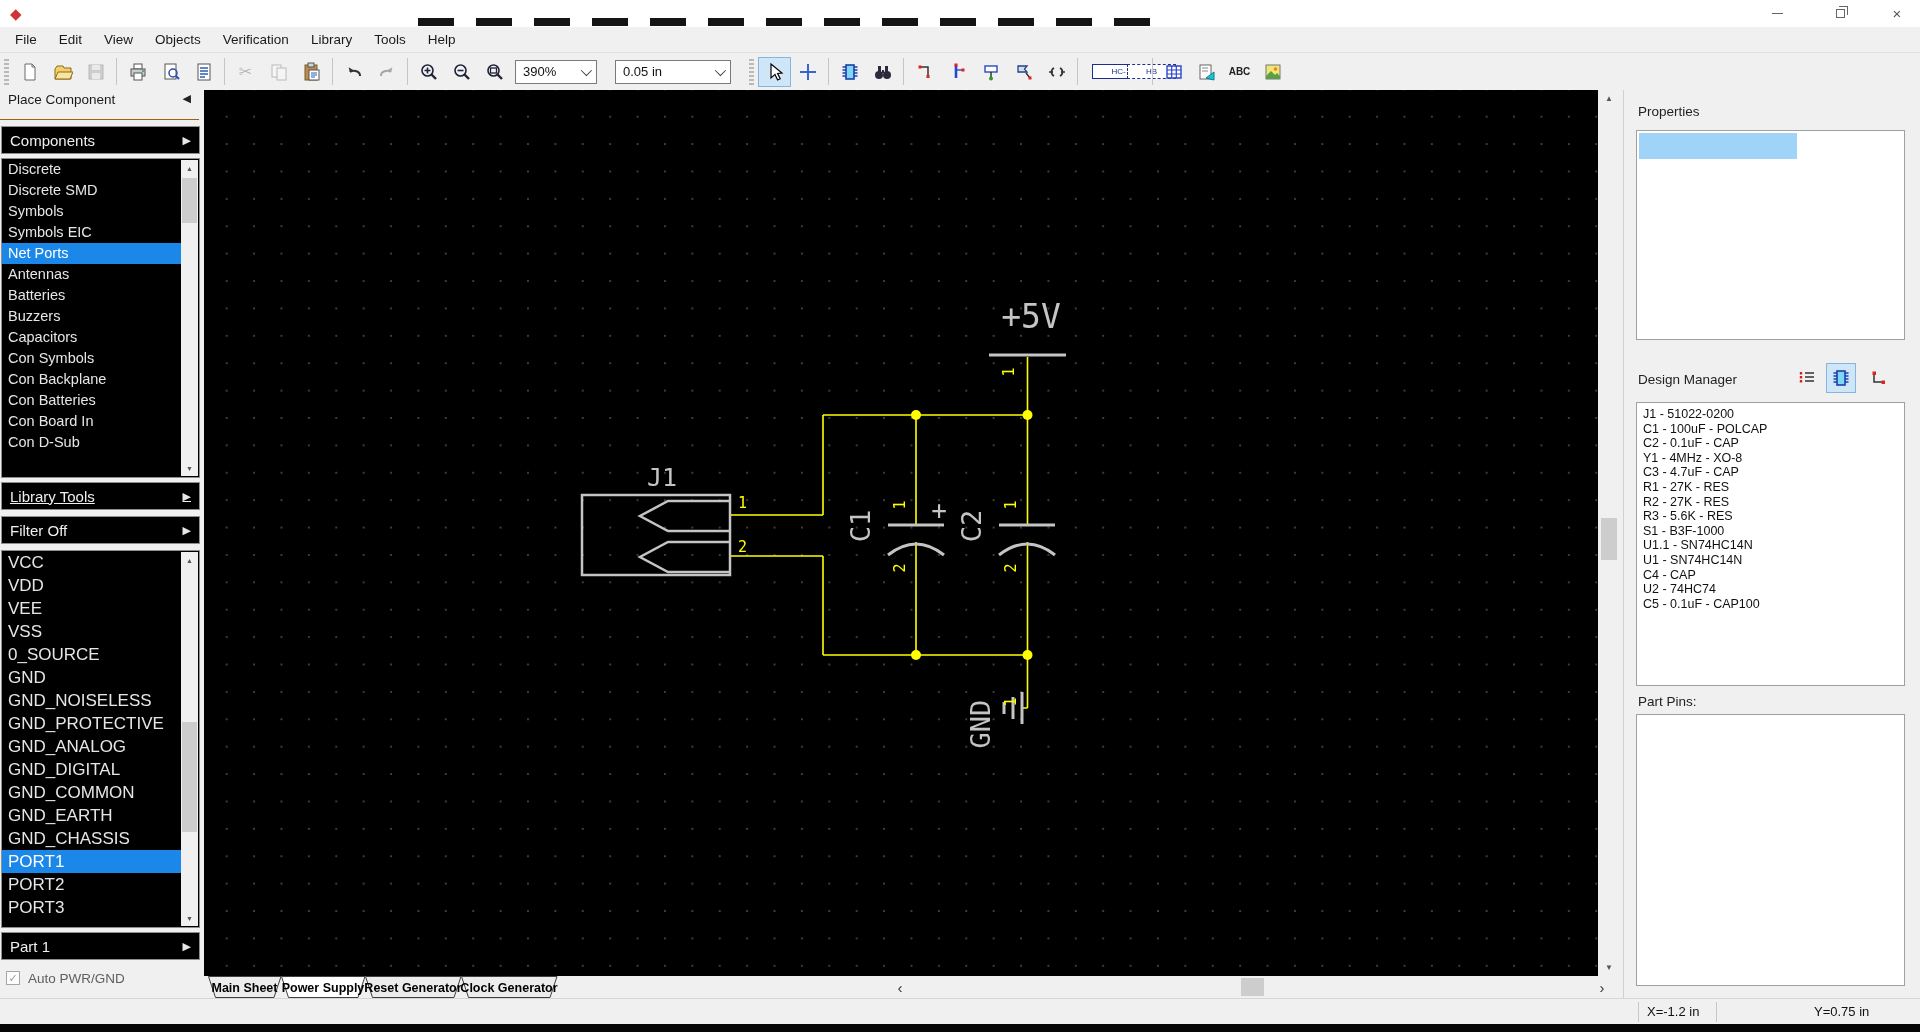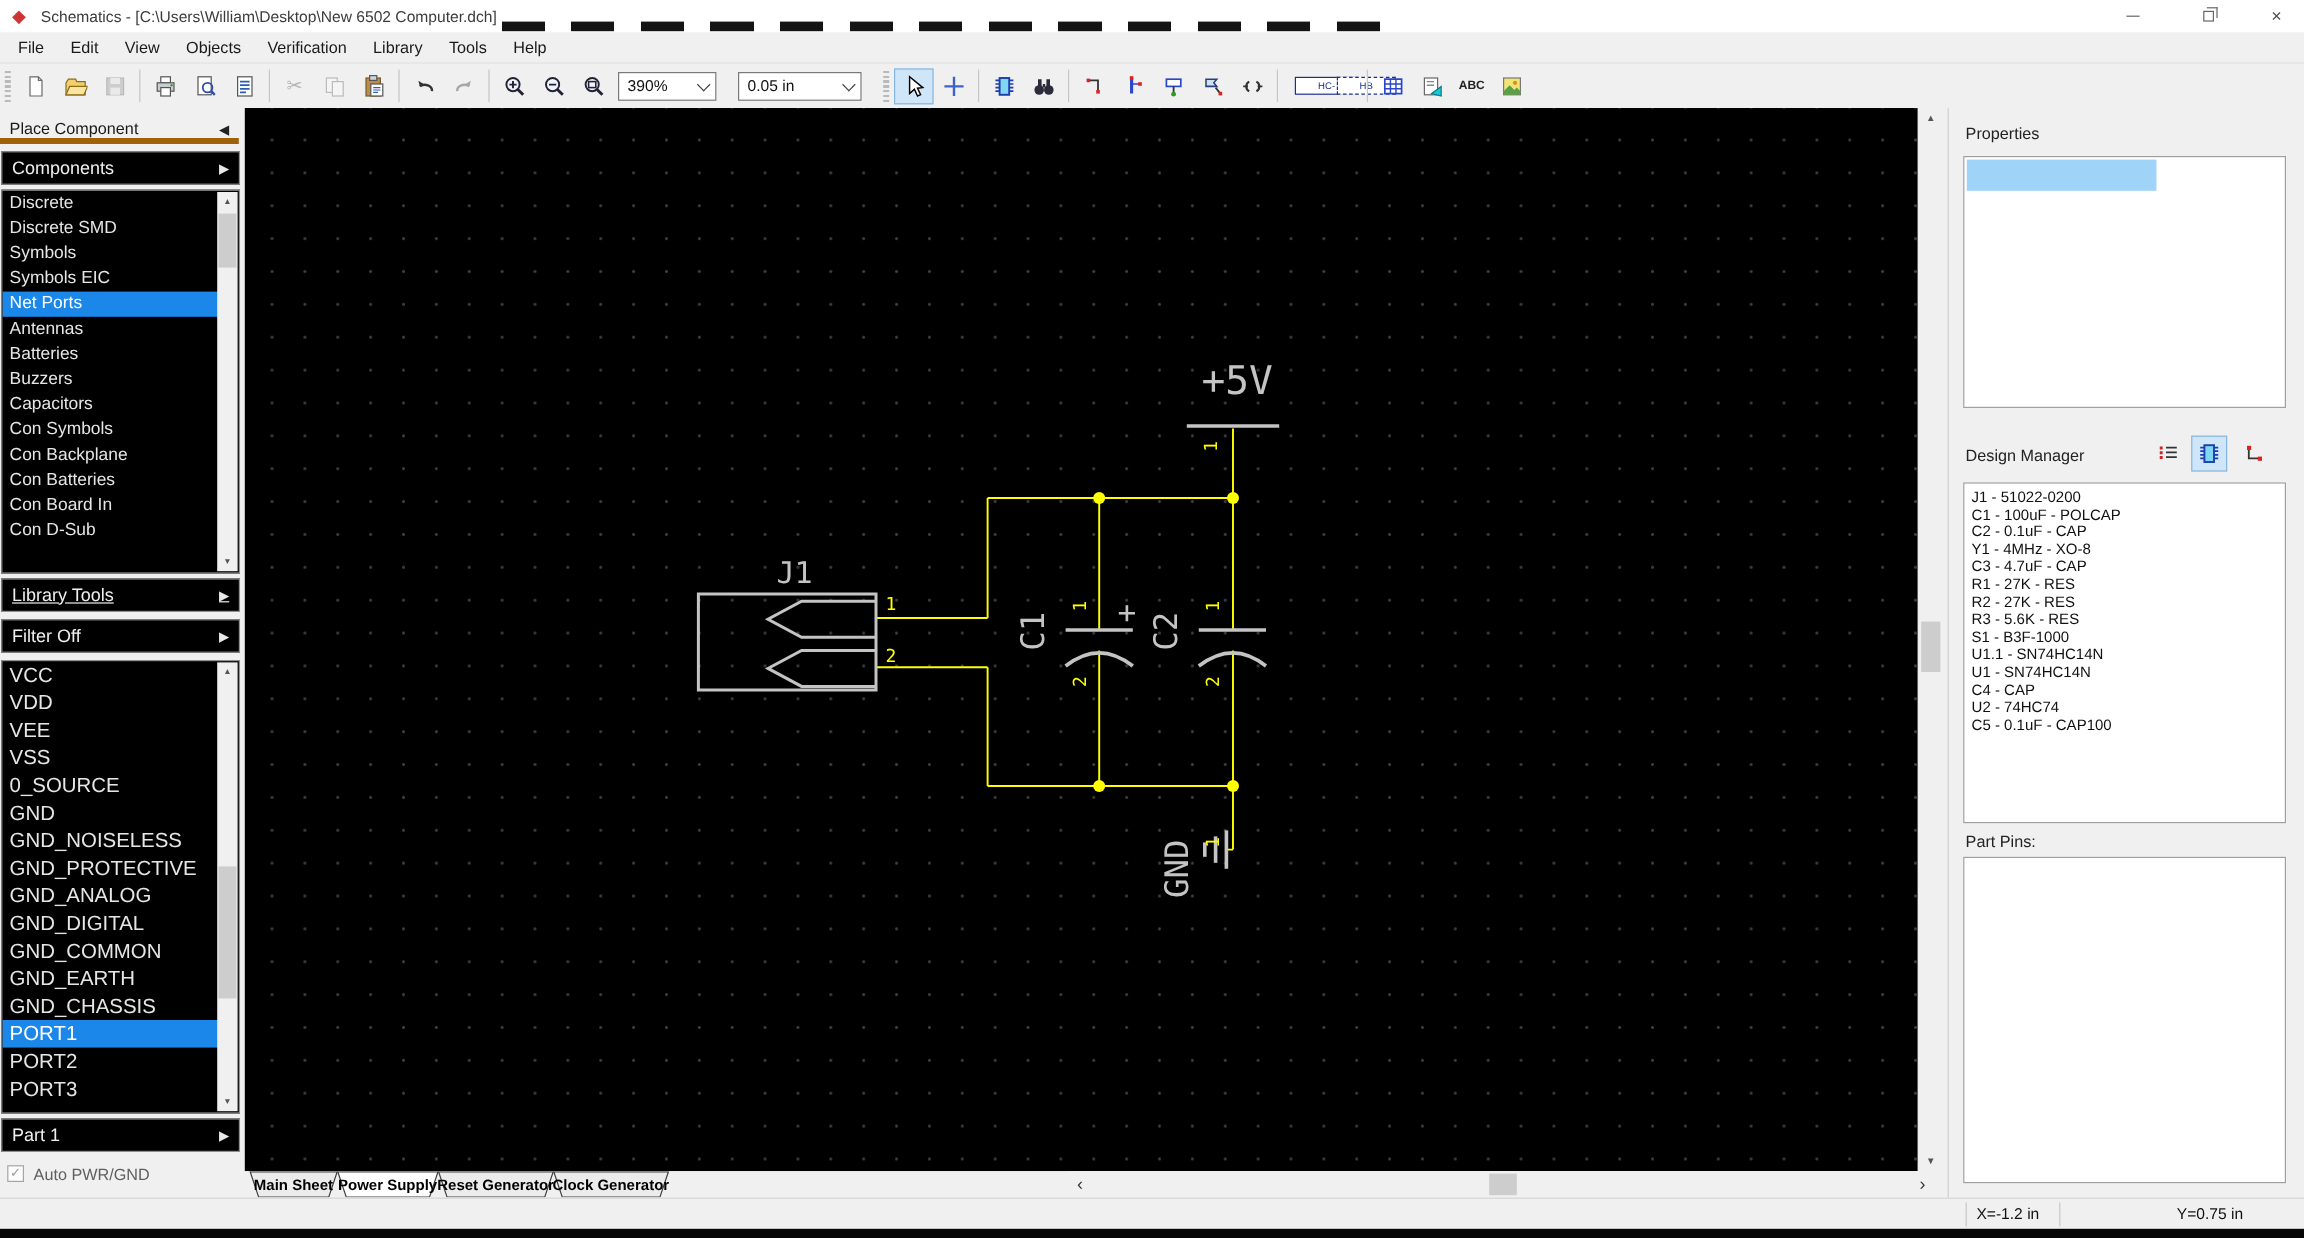"Schematics -" span.title-text { html: <span>Schematics - [C:\Users\William\Desktop\New 6502 Computer.dch]</span> -> none }
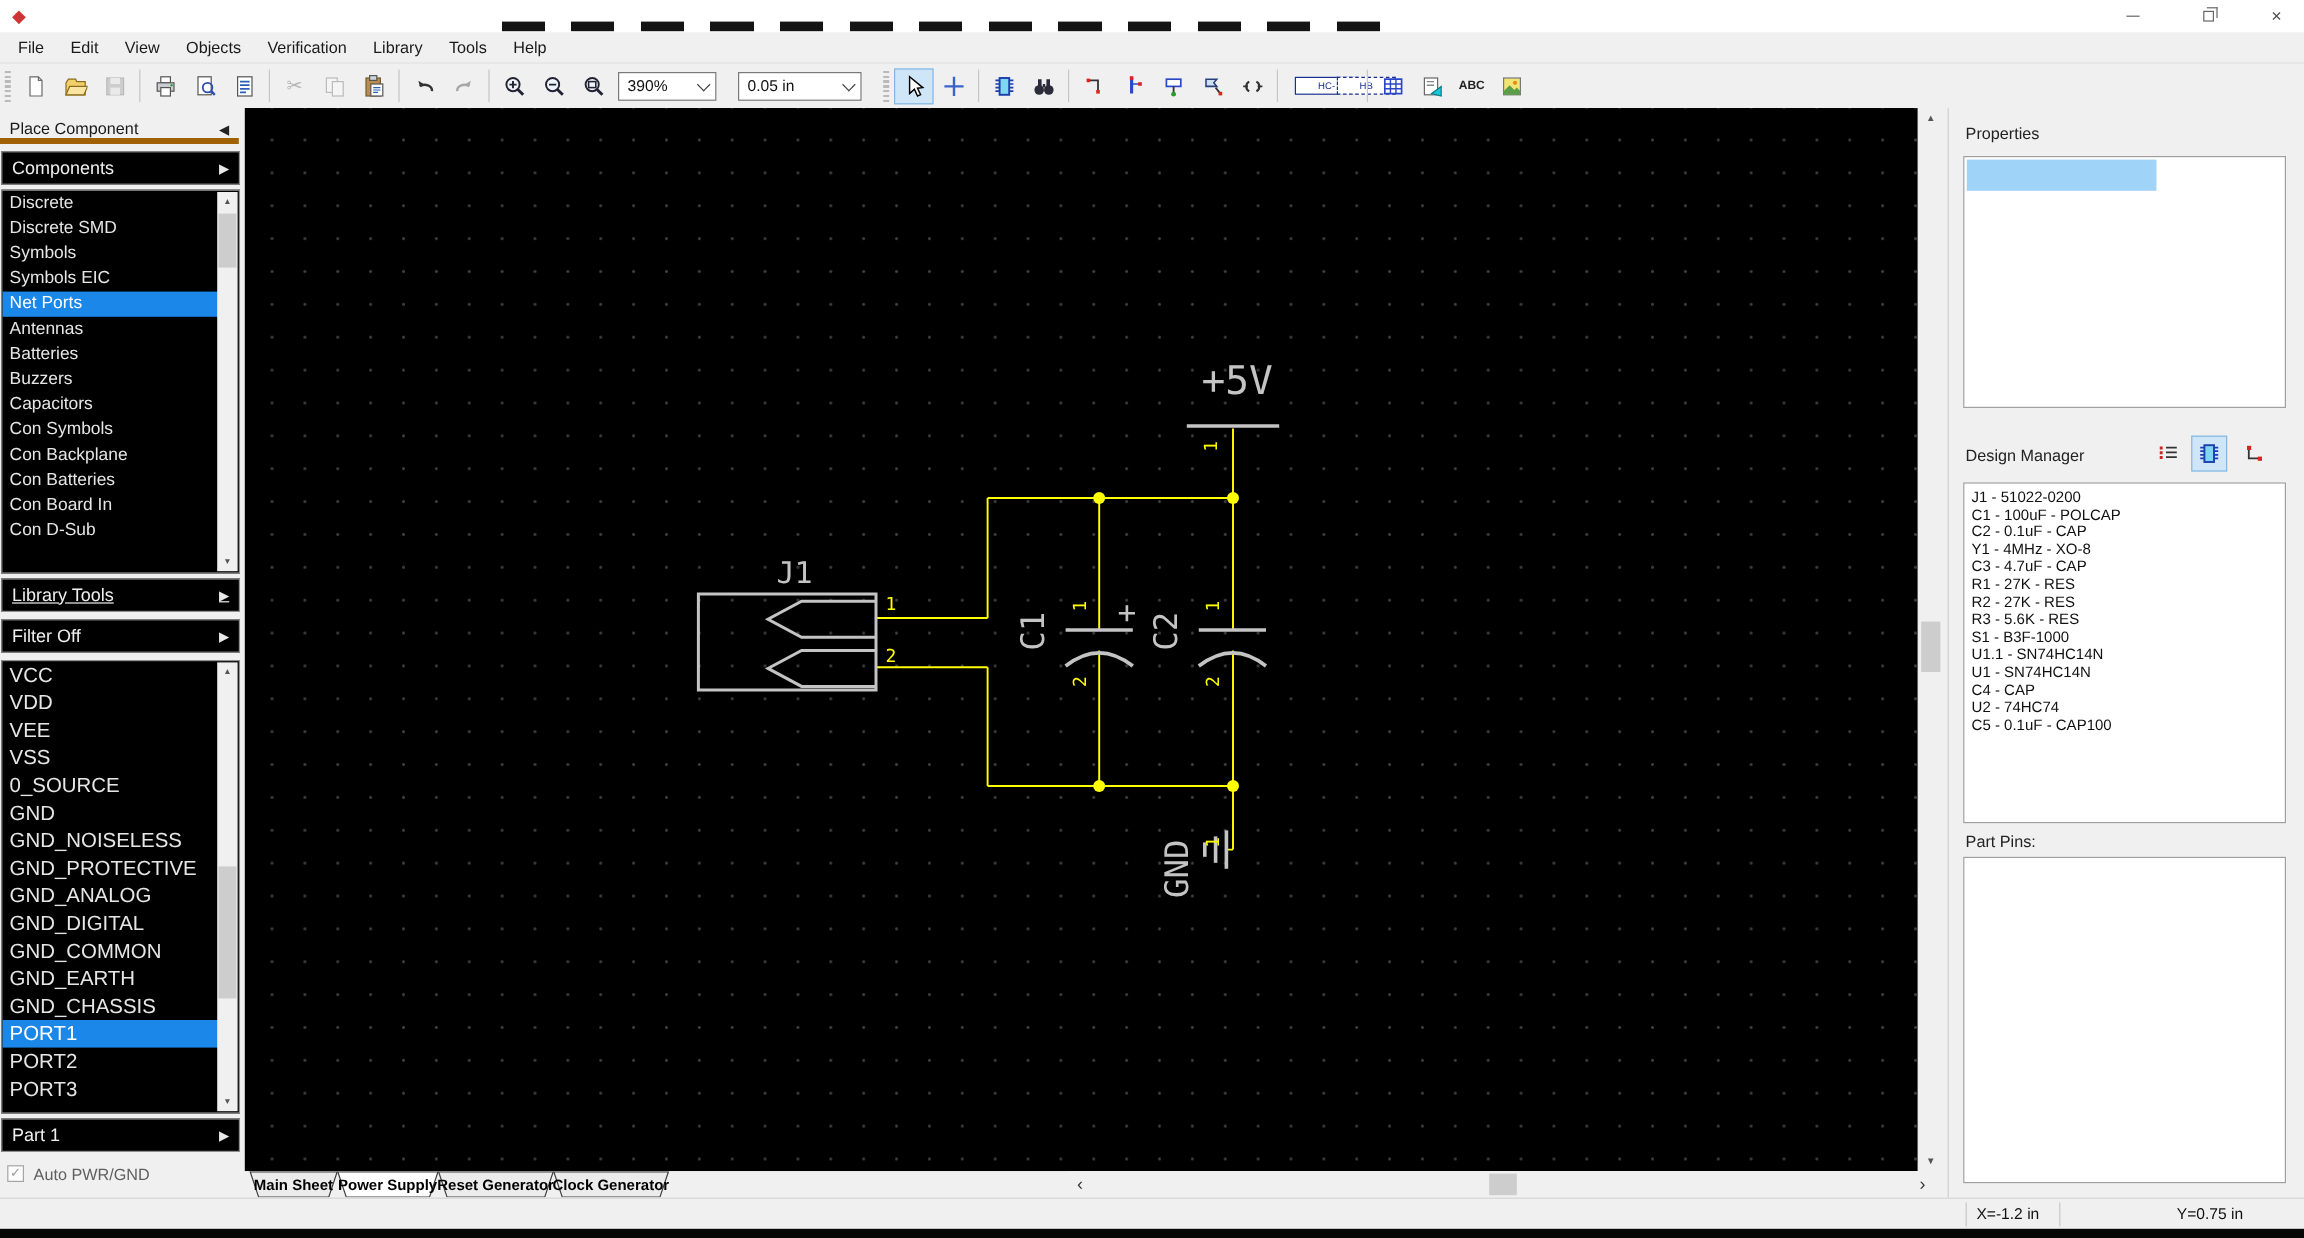"0.05 in" div.combo { width: 103px -> 116px }
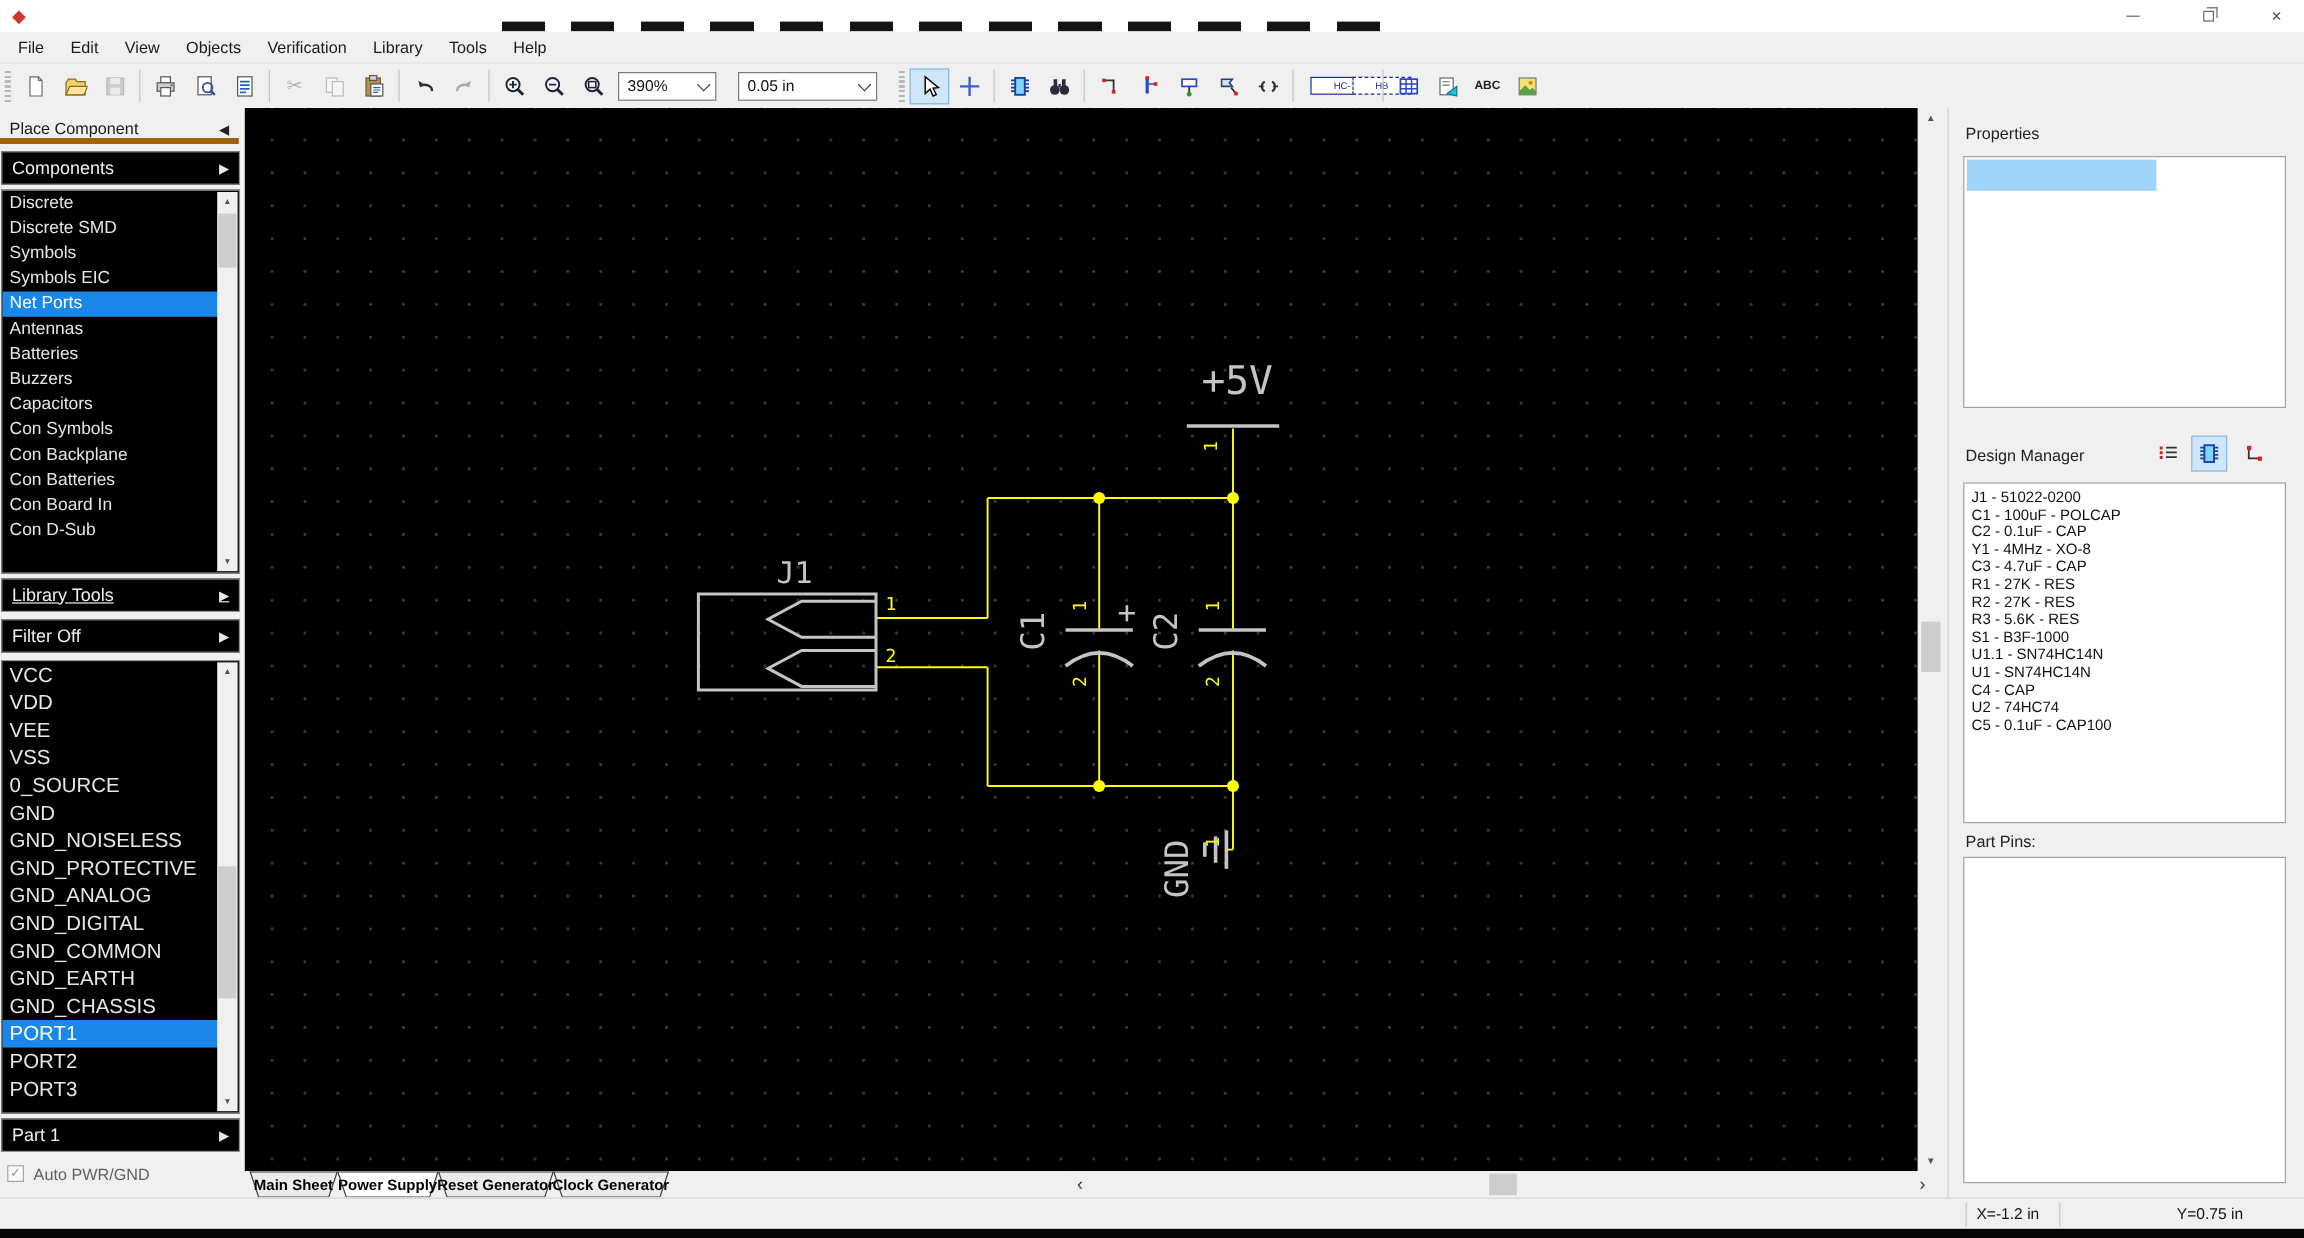"Place Component" .place-header { align-items: flex-end -> flex-start; border-bottom: 5px solid #a16207 -> 1px solid #a16207 }
